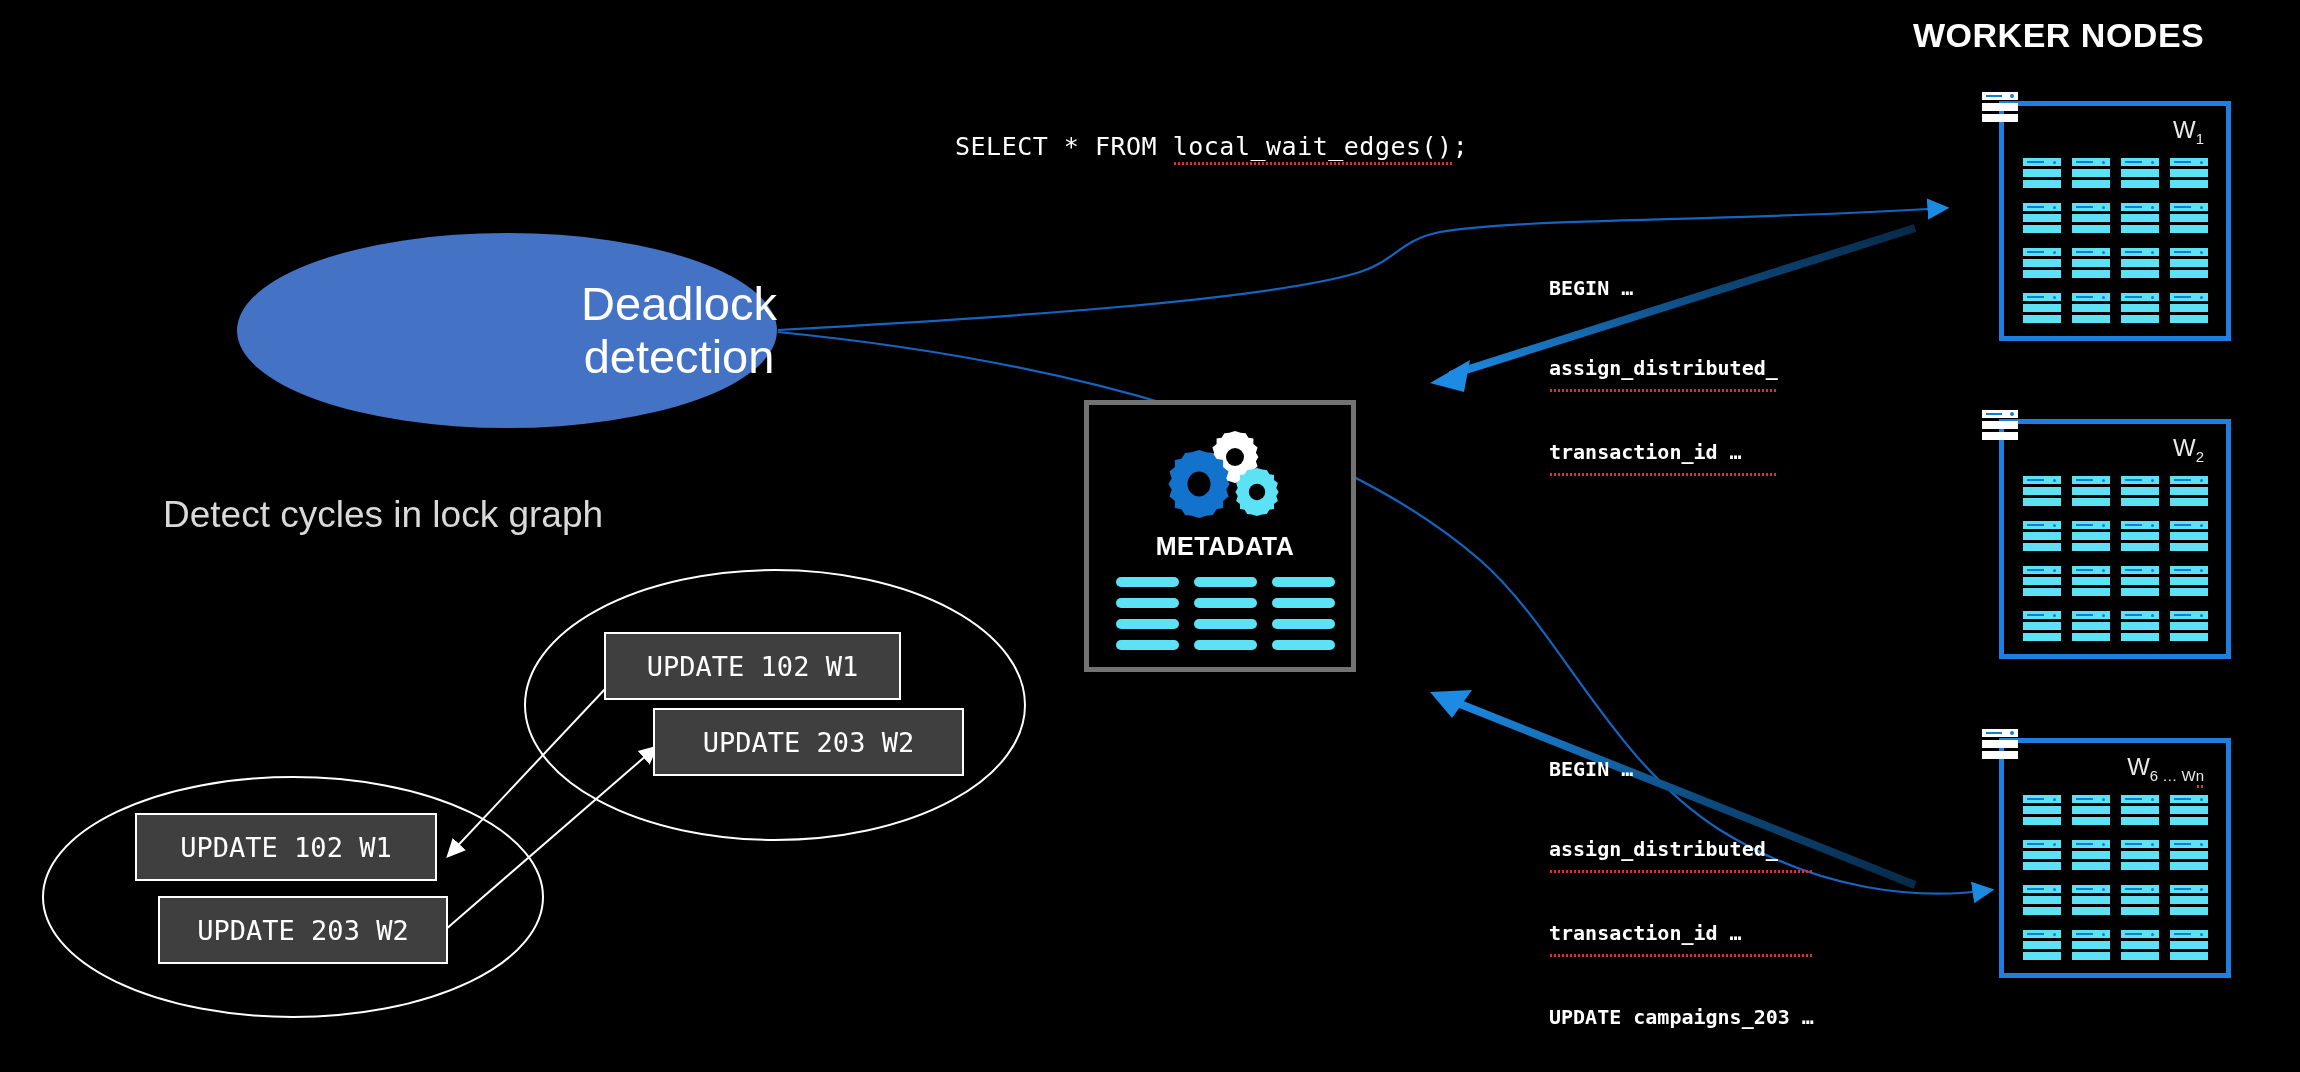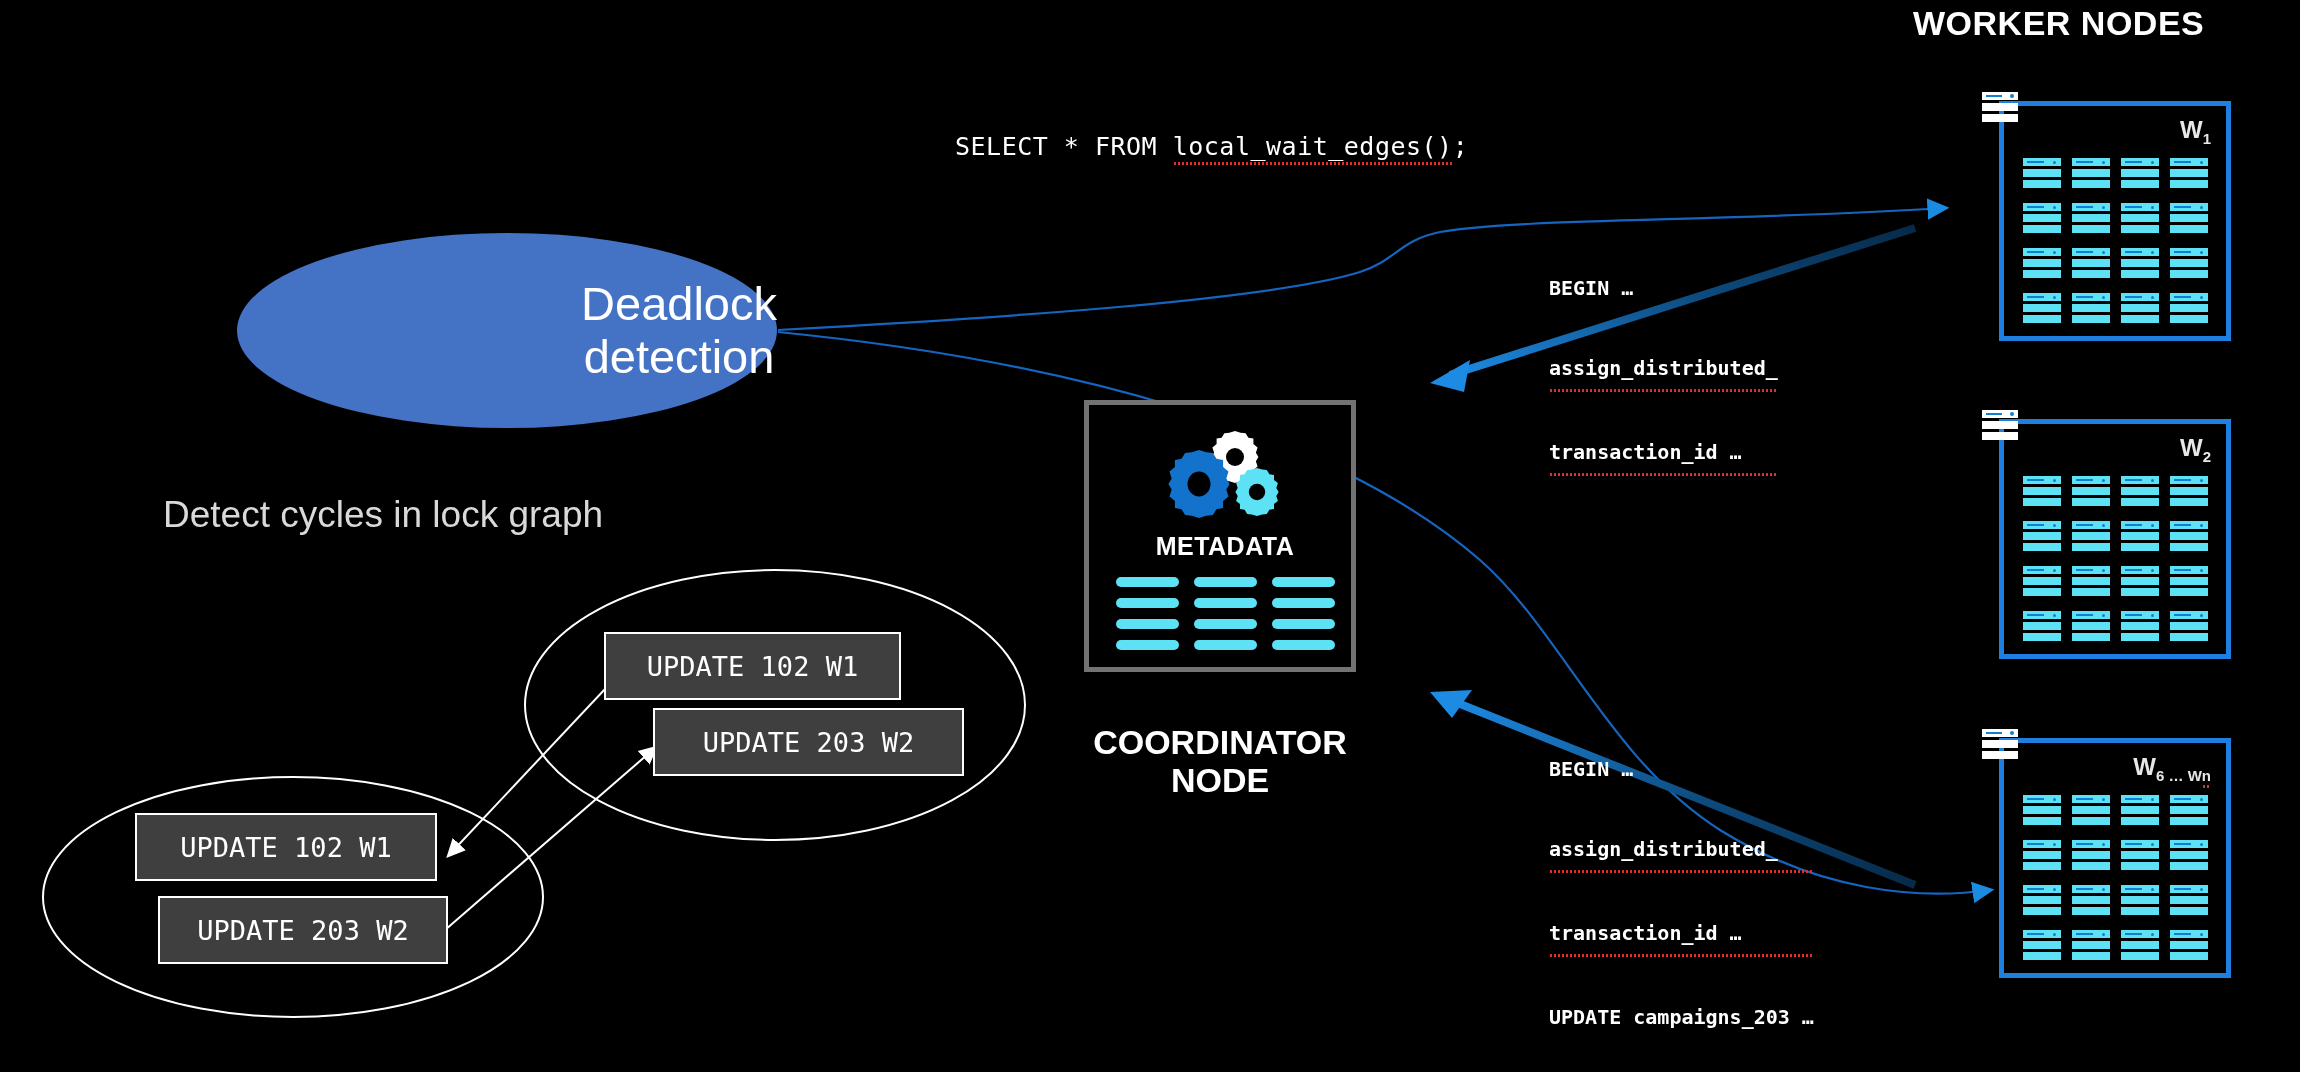"WORKER NODES" #worker-nodes-title { top: 4px -> 16px }
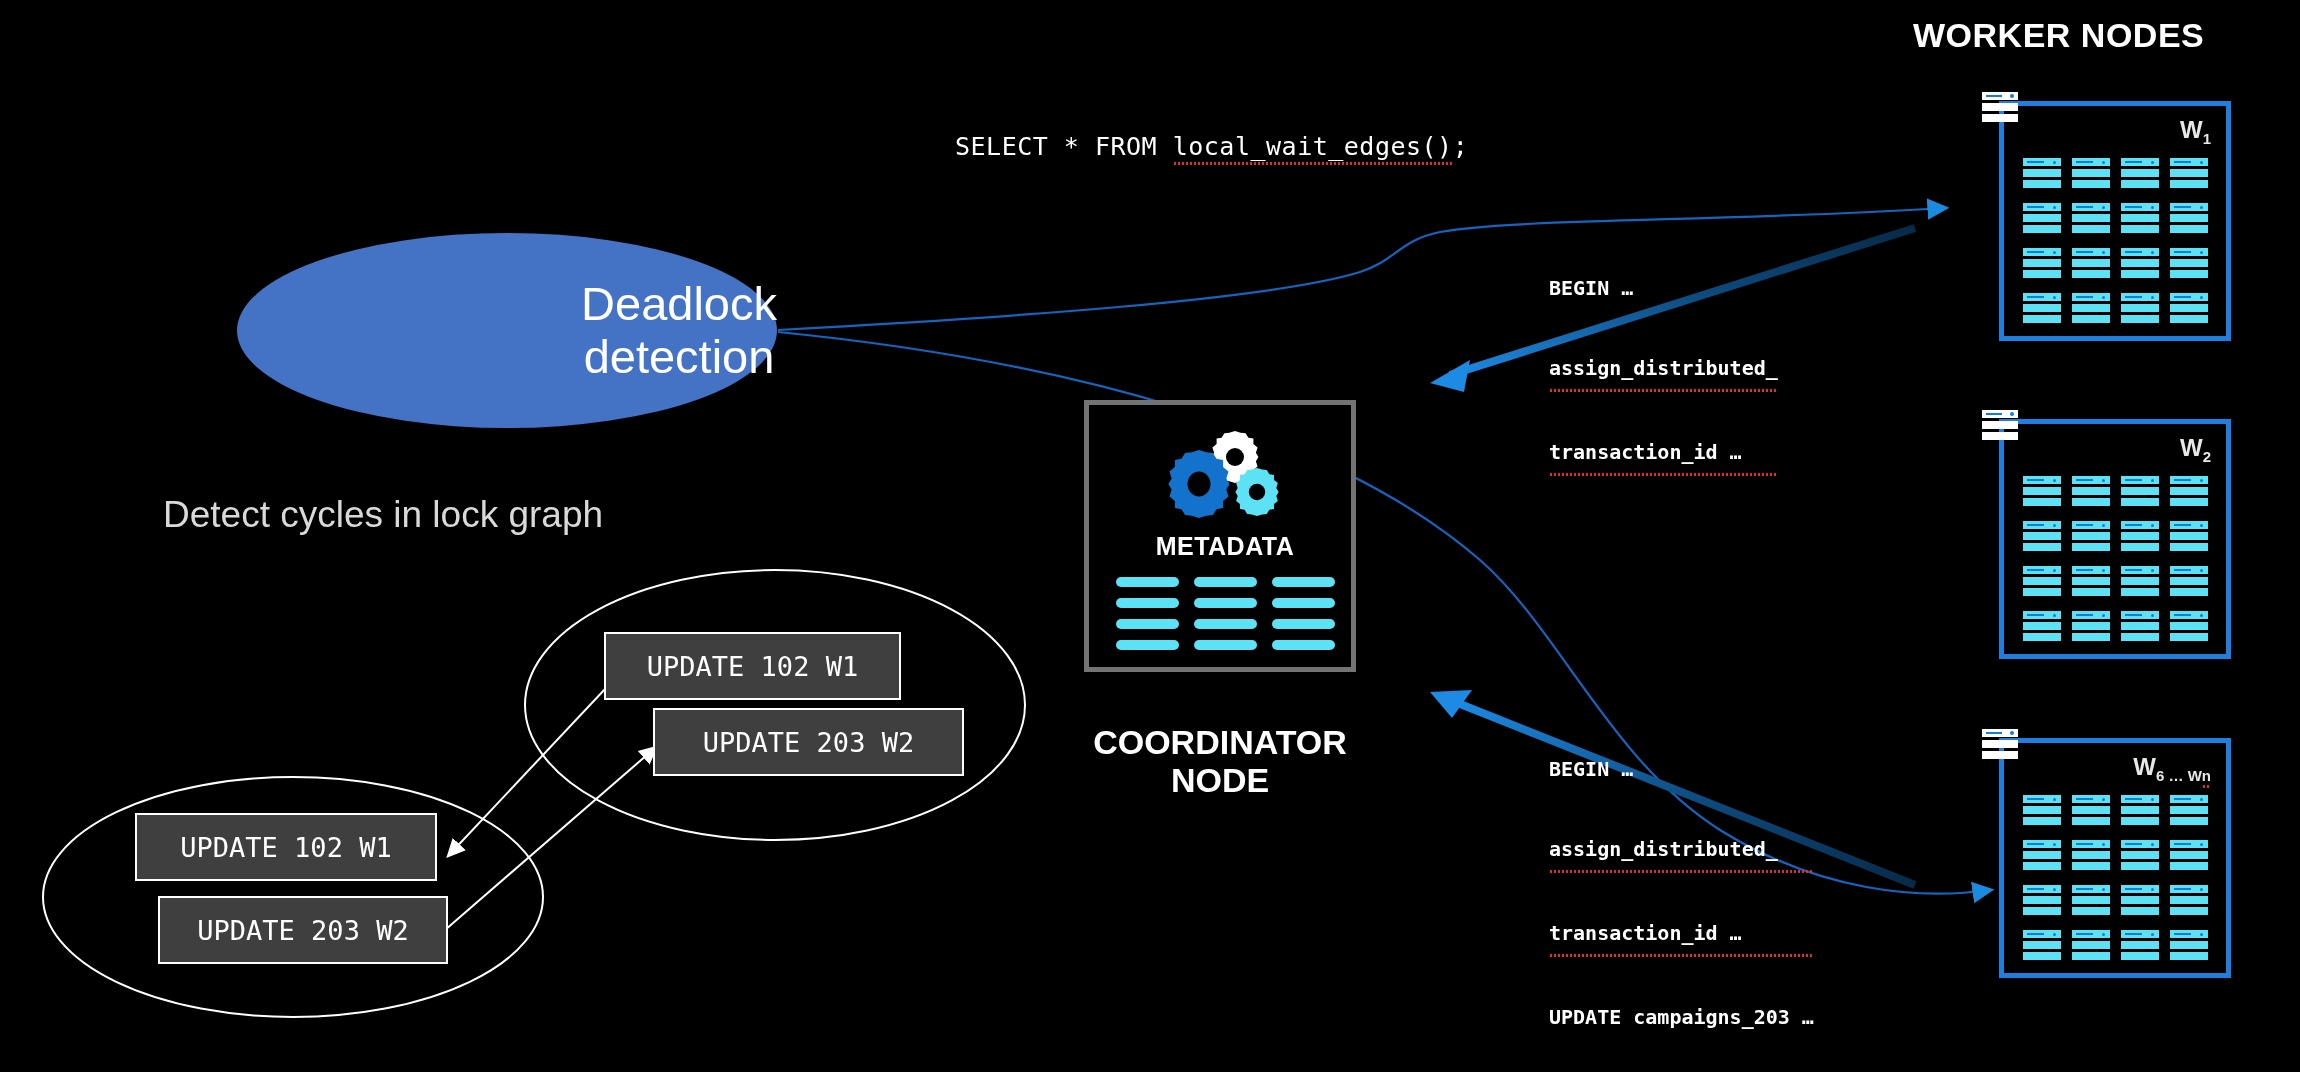"W1" .worker-label { font-weight: bold -> none; right: 15px -> 22px }
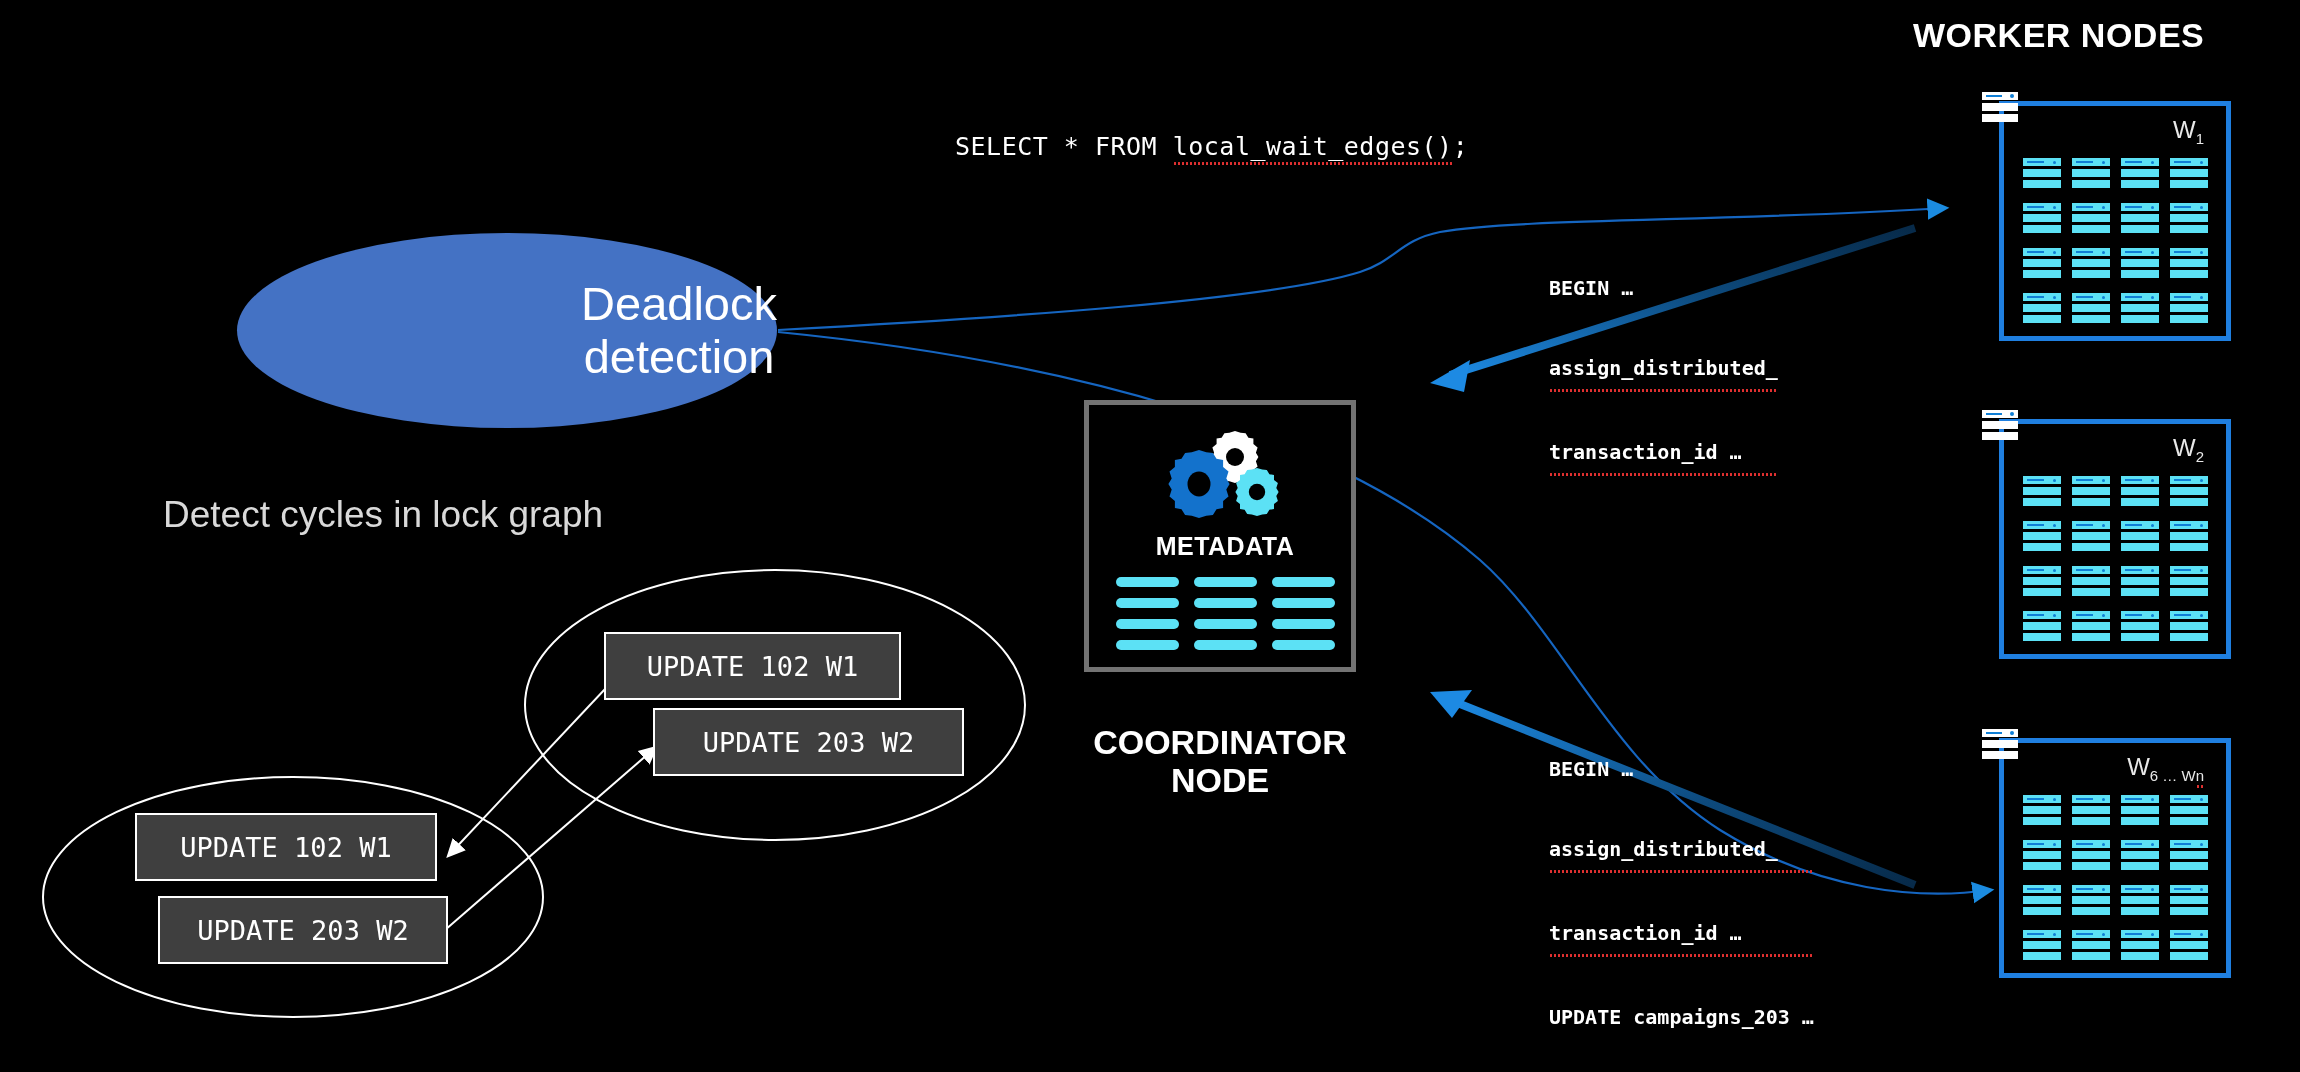"COORDINATOR" div.abs { html: <div> <div>COORDINATOR</div> <div>NODE</div> </div> -> none }
